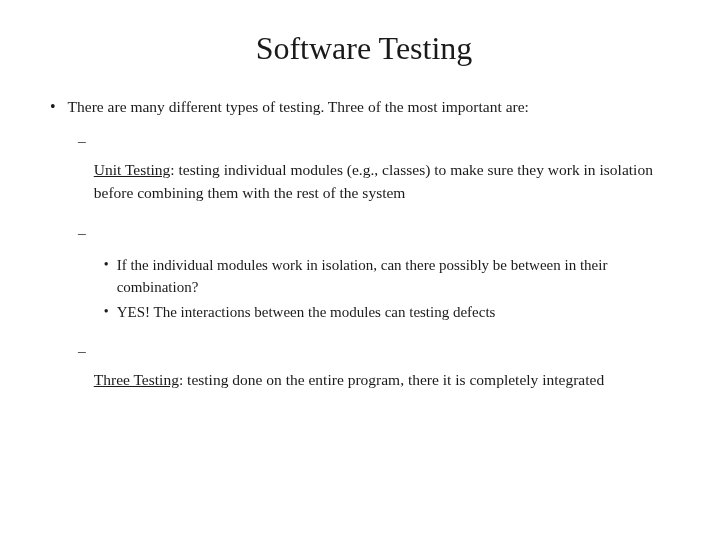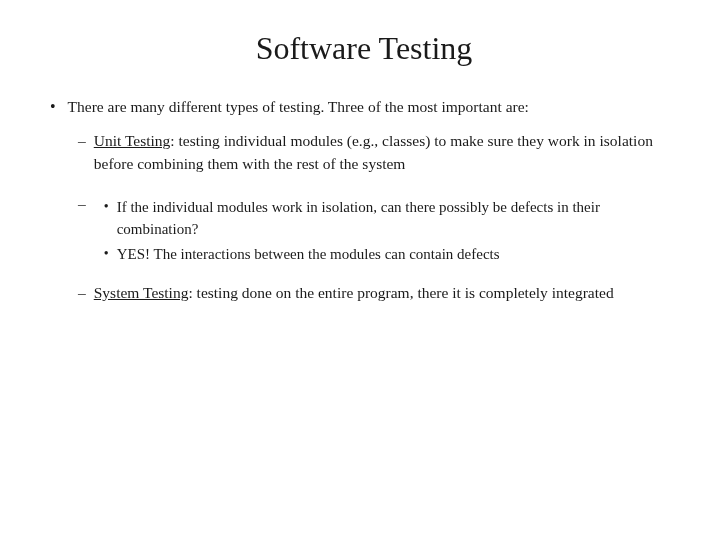"Unit Testing: testing individual modules" .sub-content { margin-top: none -> 29px }
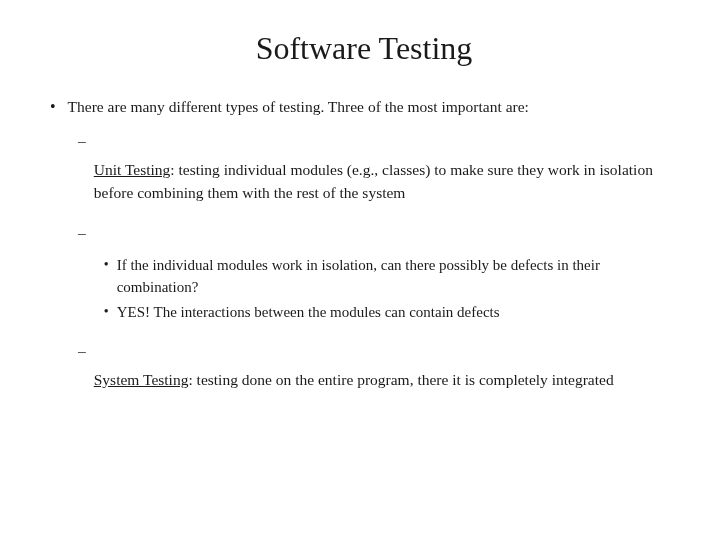"If the individual modules work" span.nested-text { text: defects -> between }
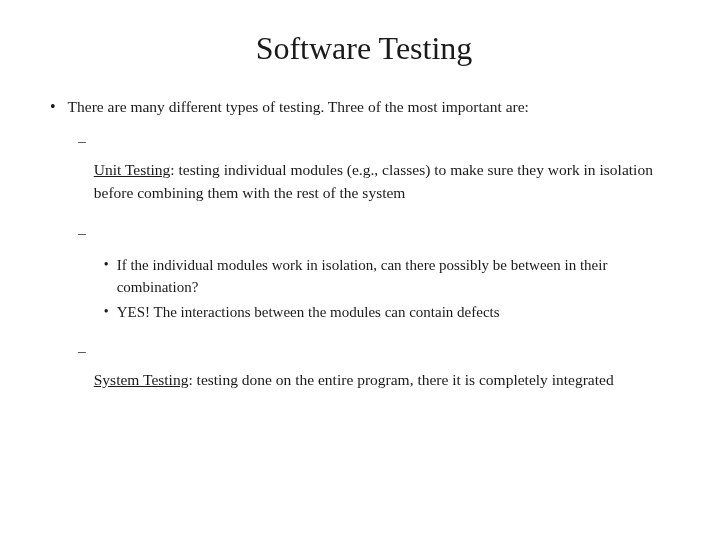"YES! The interactions between the" span.nested-text { text: contain -> testing }
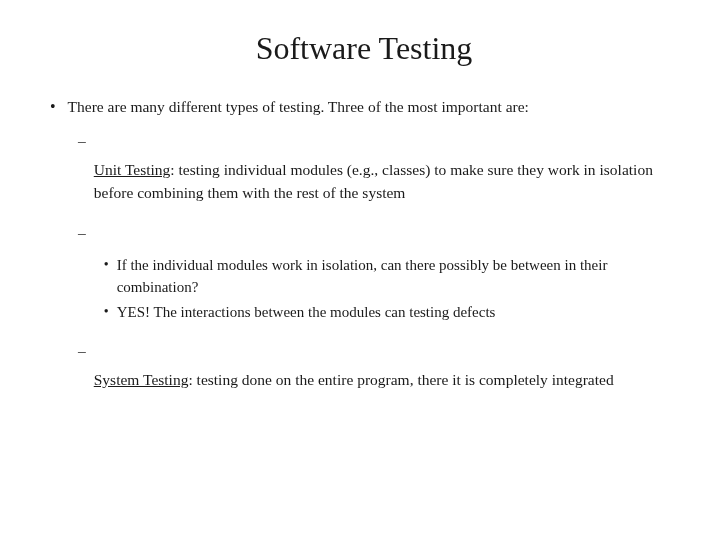"System Testing" u { text: System -> Three }
